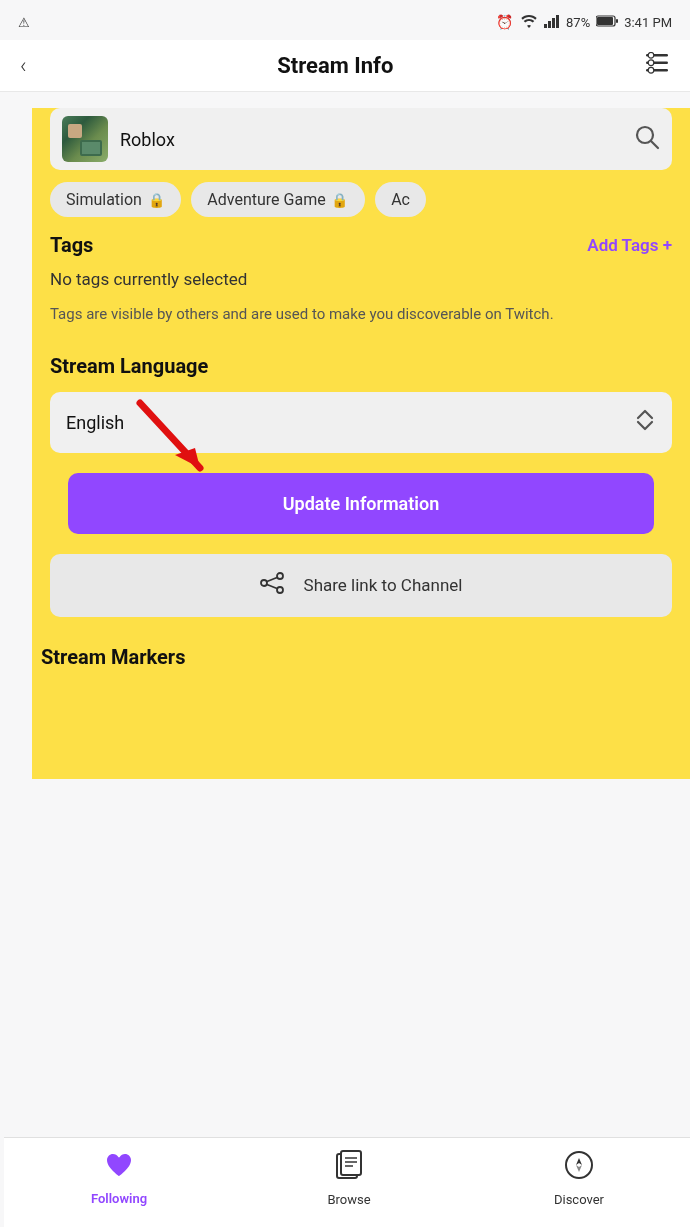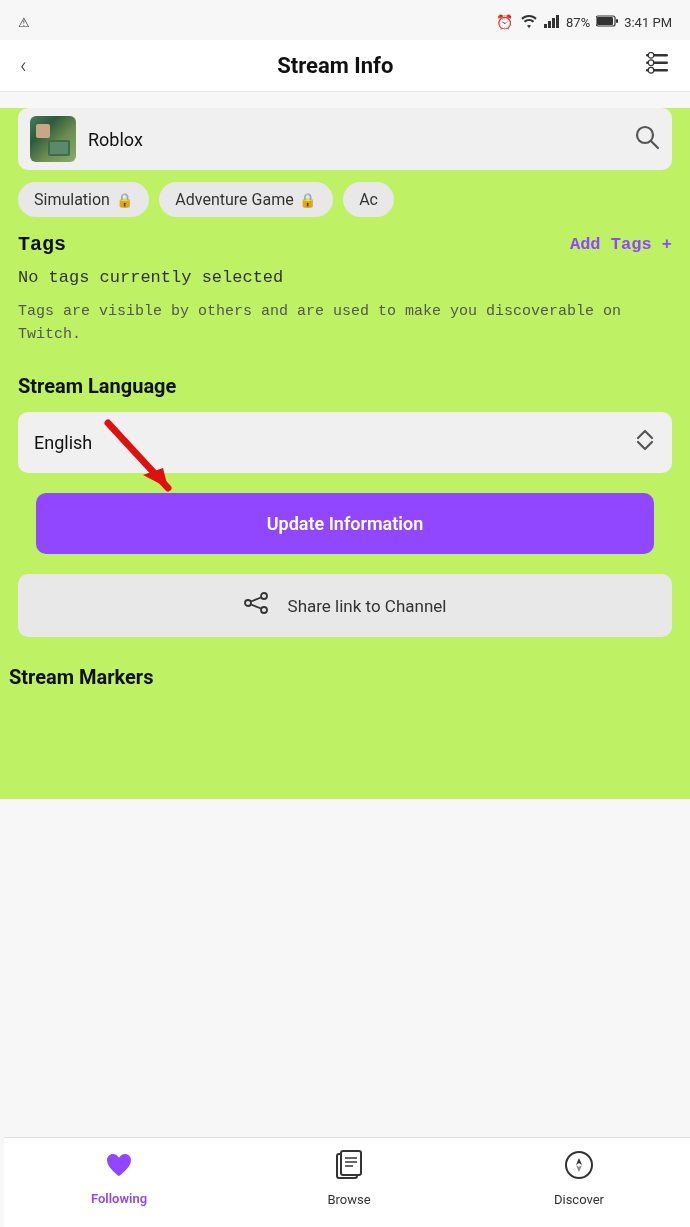"Roblox" .content { background: #bef264 -> #fde047; margin-left: none -> 32px }
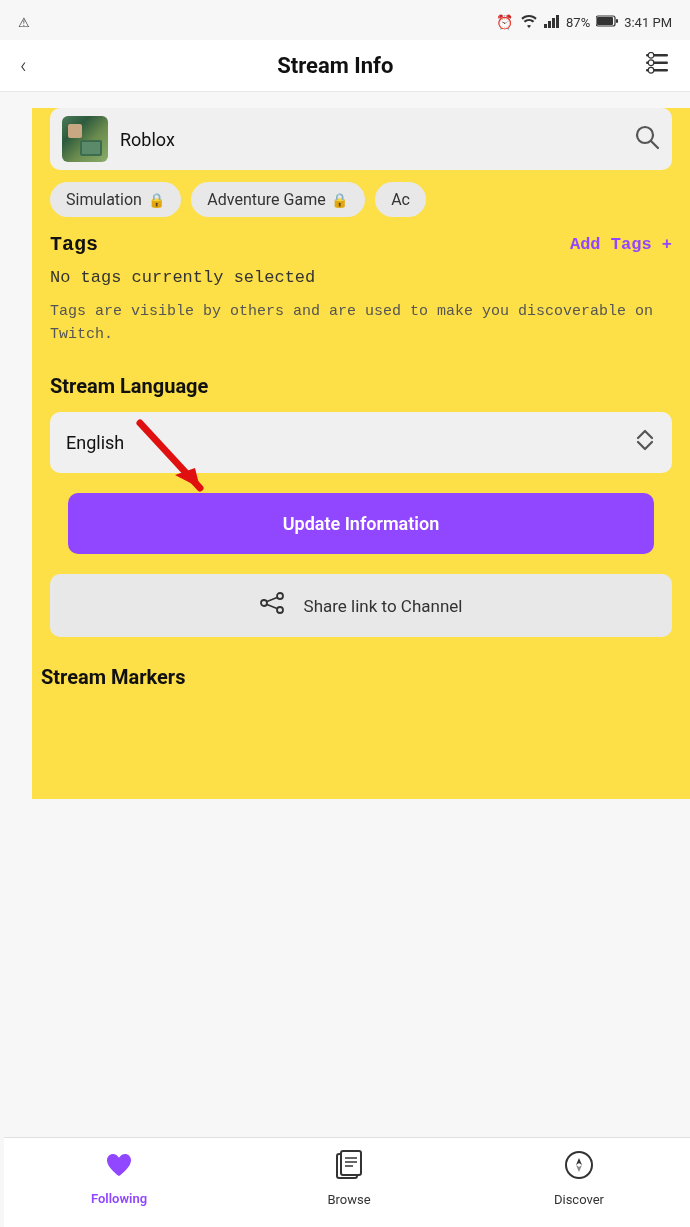"Tags" .section { font-family: Liberation Mono, monospace -> none }
